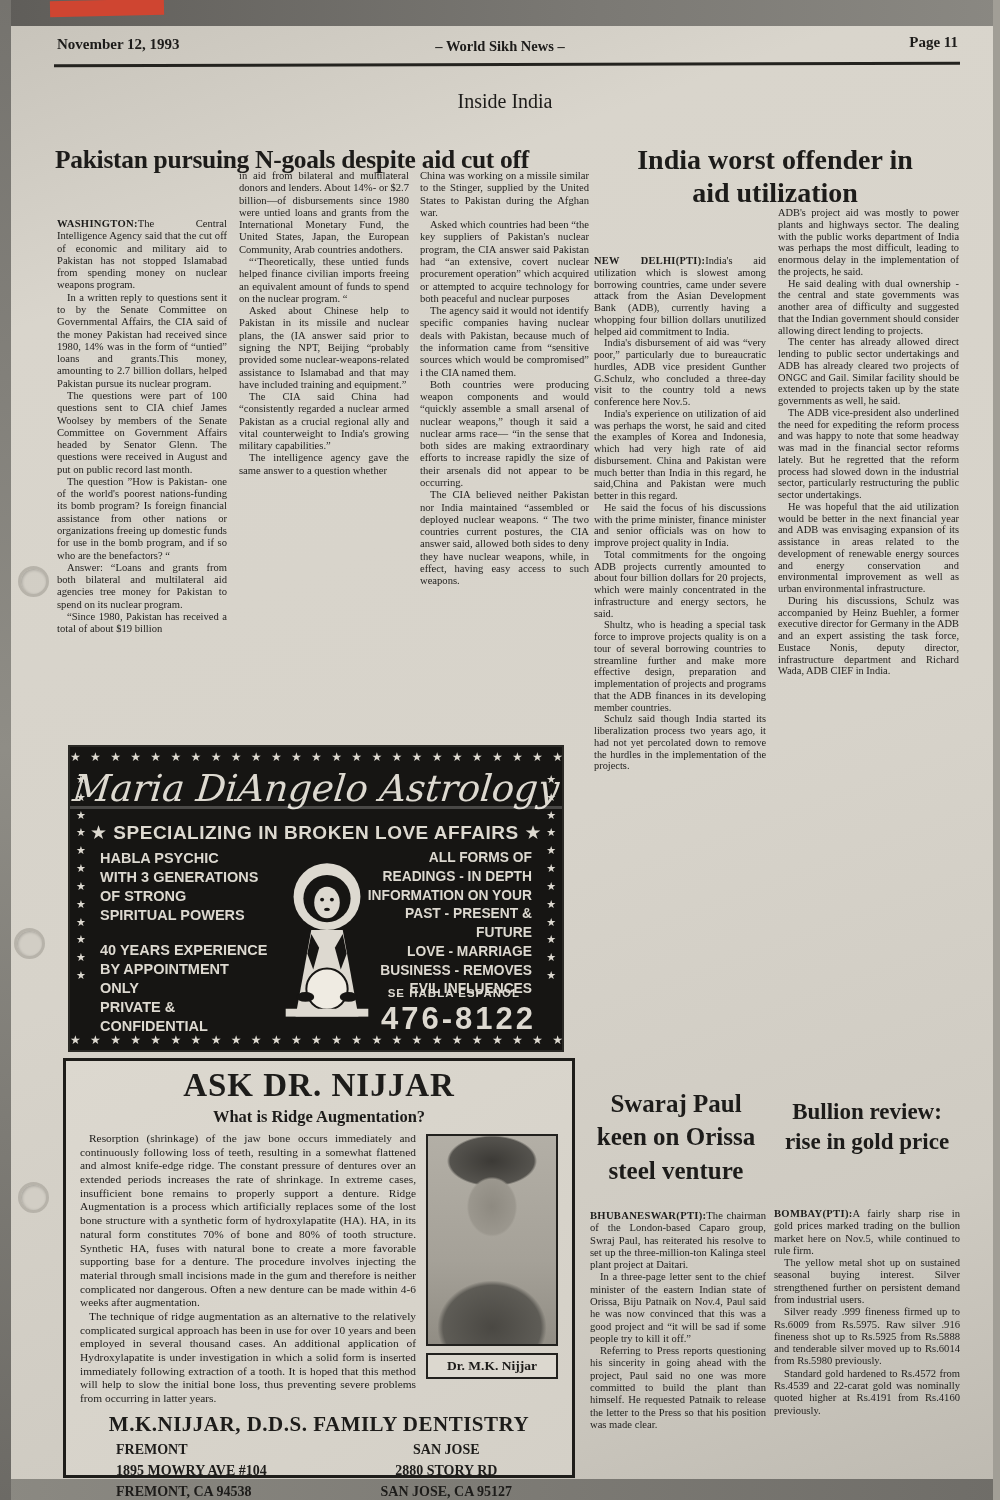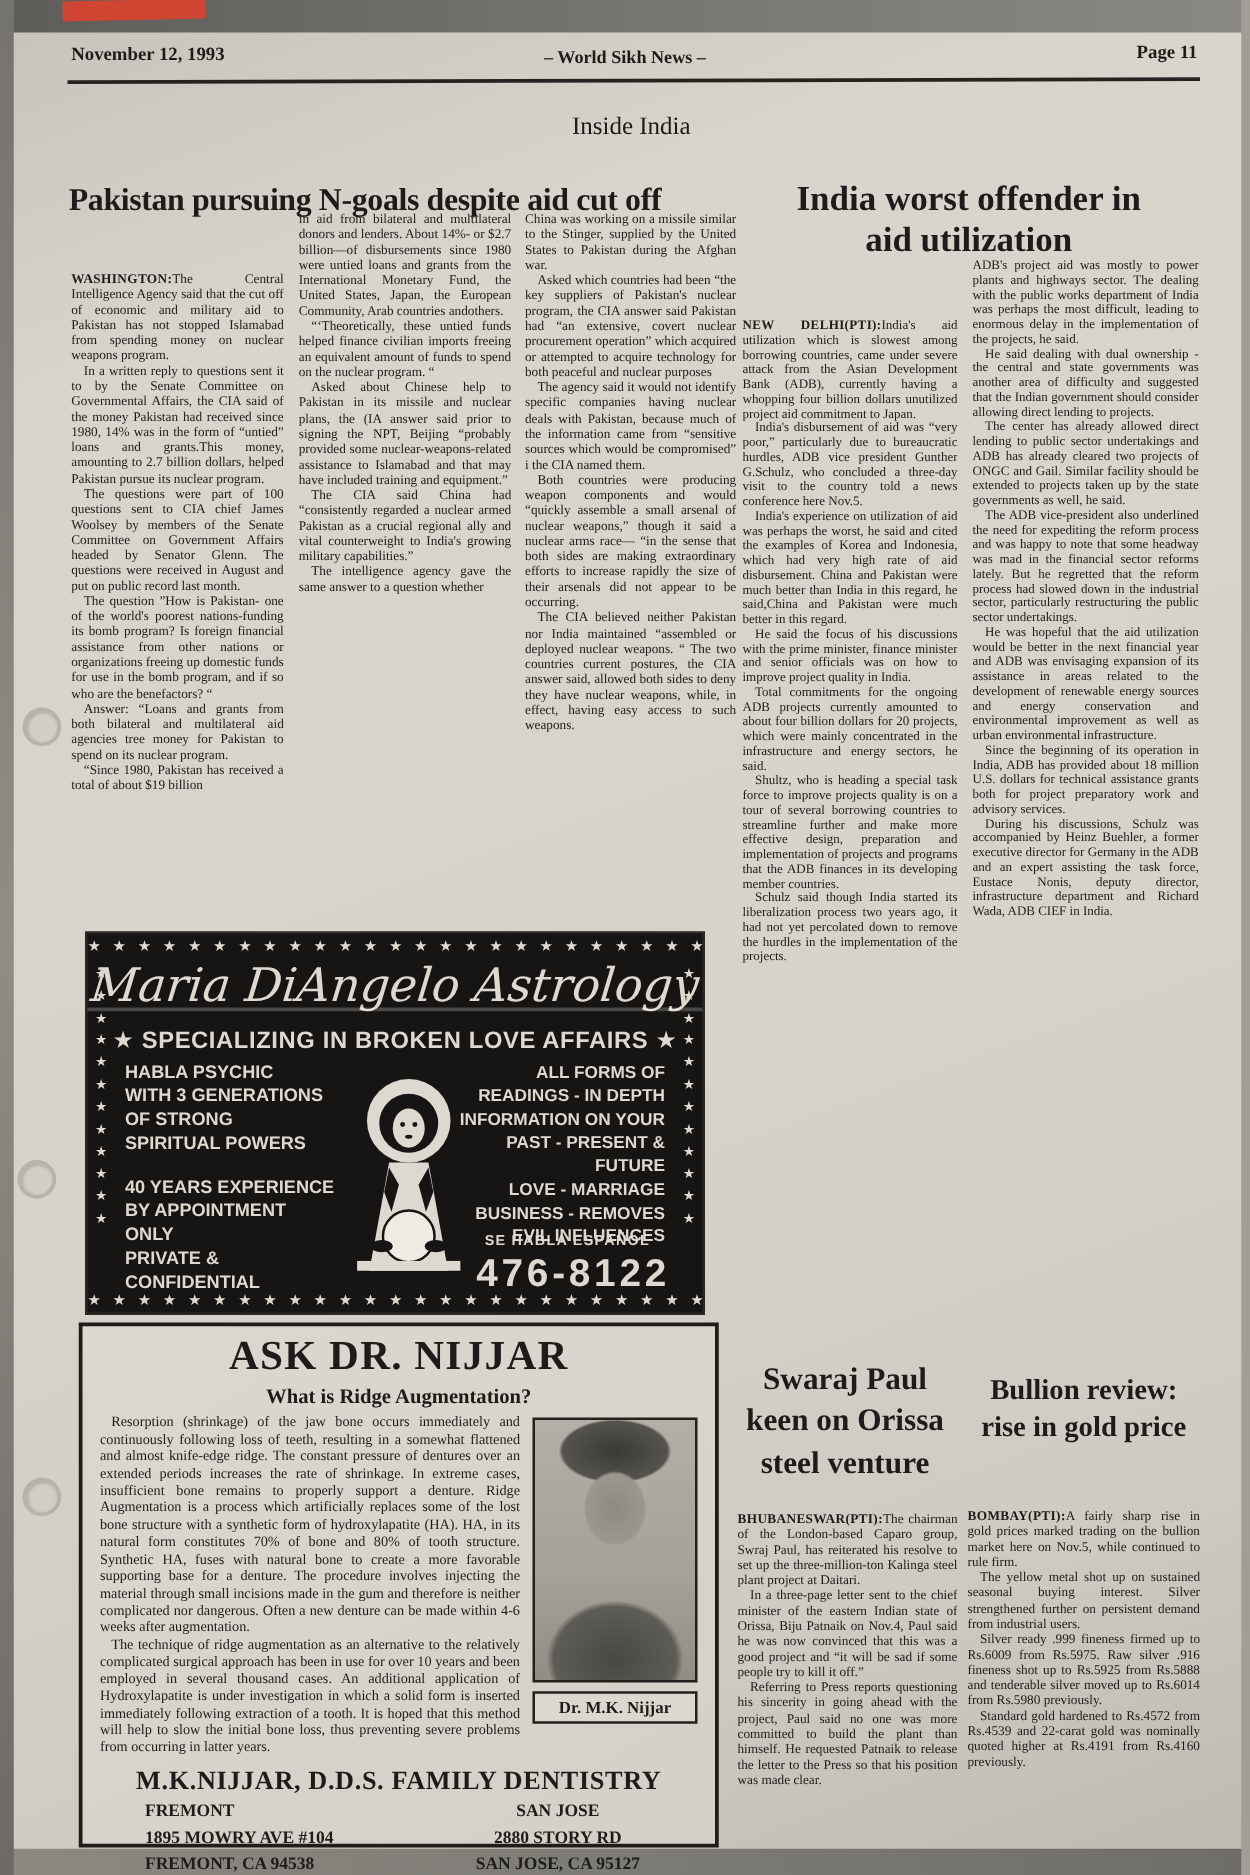"India's aid utilization which is" span { text: project aid commitment to Japan -> helped aid commitment to India }
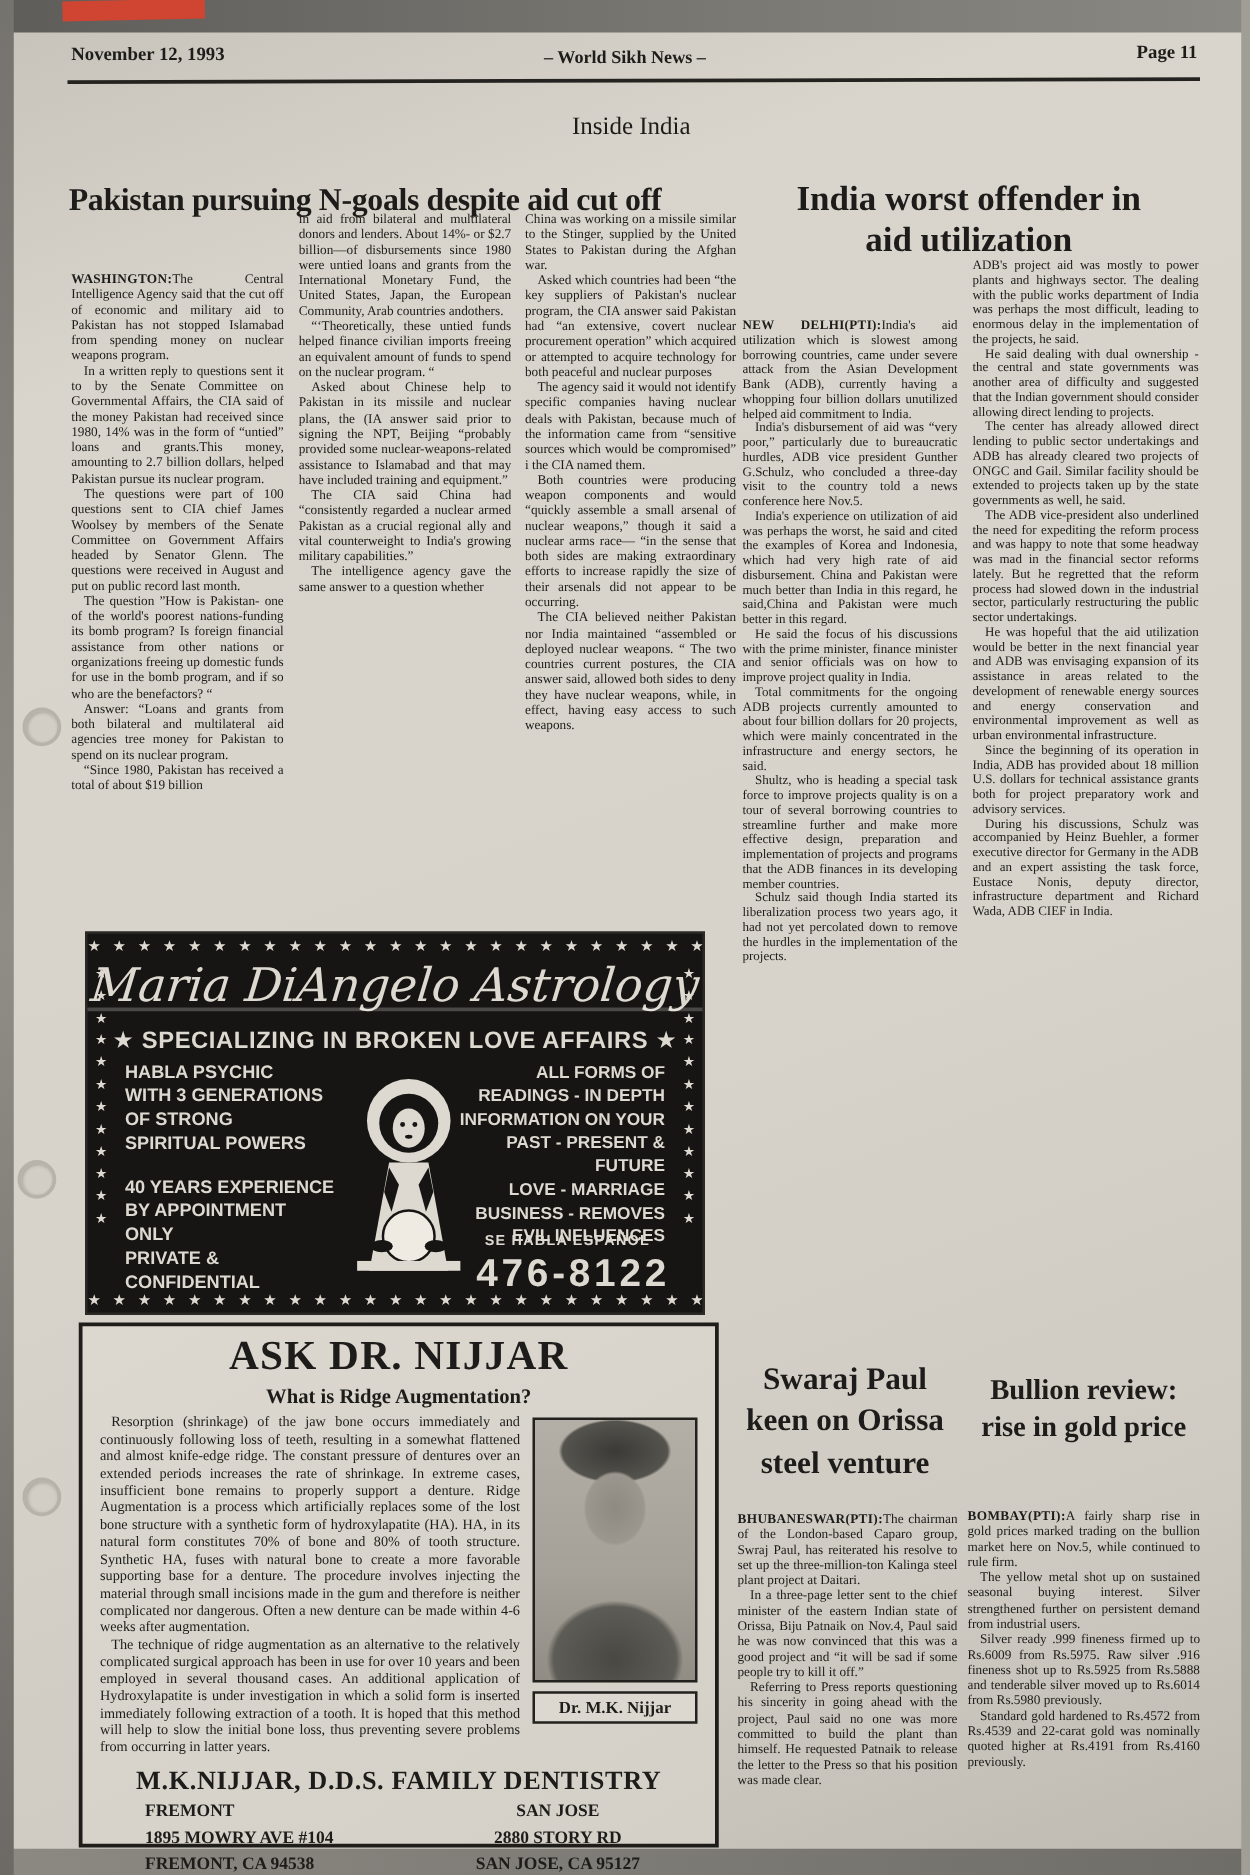"Since the beginning of its" p { html: <p>Since the beginning of its operation in India, ADB has provided about 18 million U.S. dollars for technical assistance grants both for project preparatory work and advisory services.</p> -> none }
